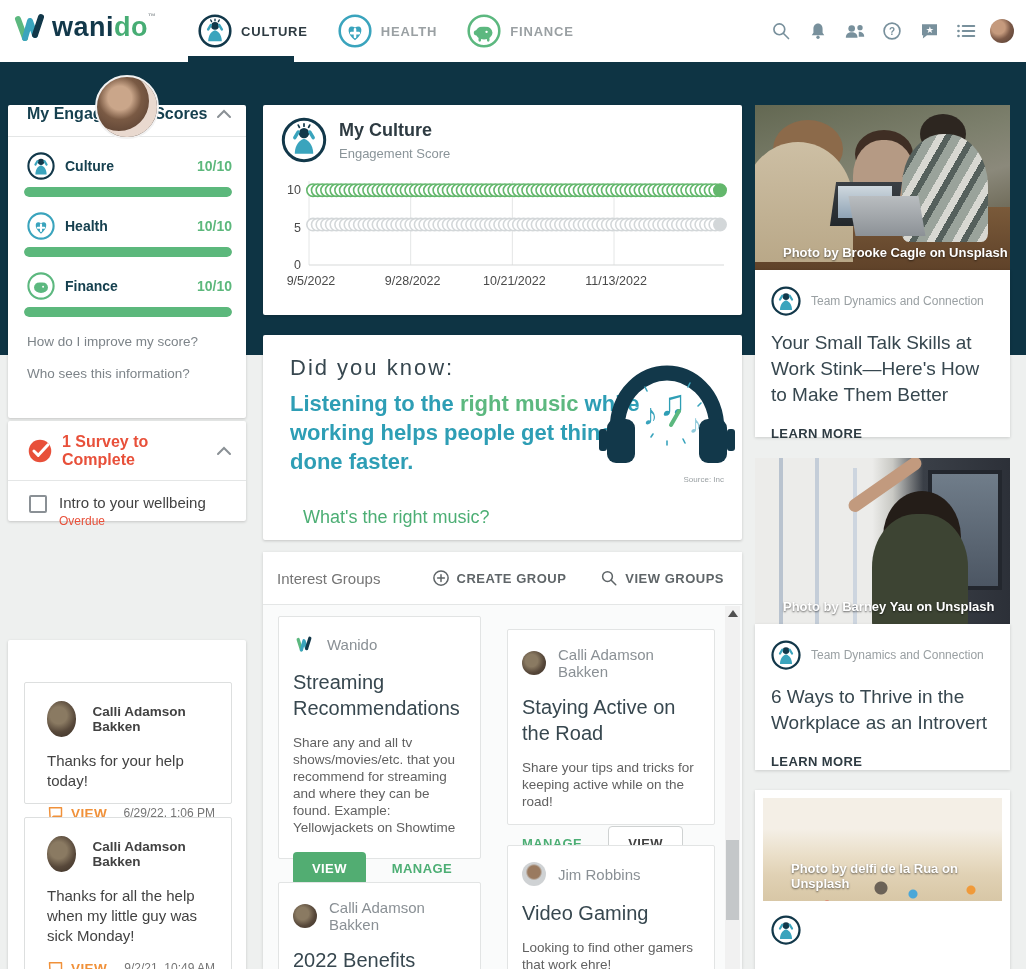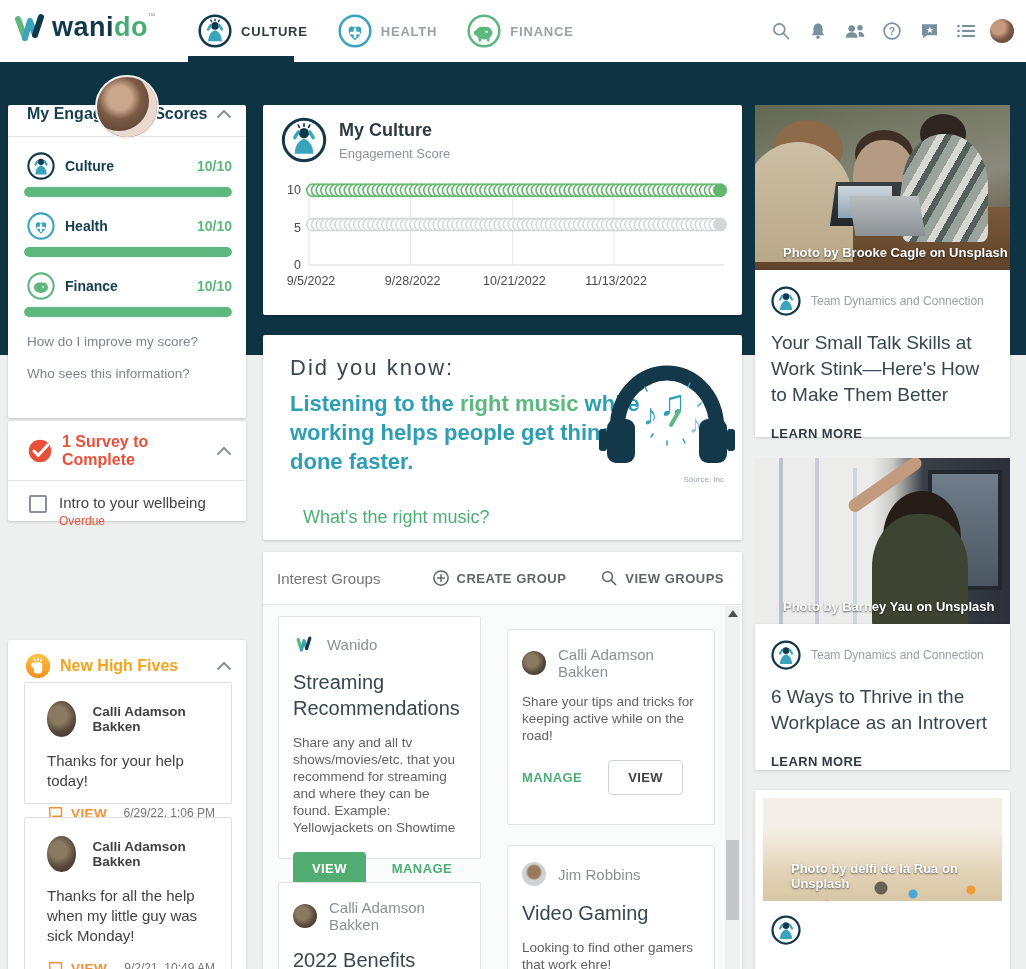"New High Fives" div.sec-head { html: <div> <svg> <defs> <linearGradient> <stop></stop> <stop></stop> </linearGradient> </defs> <circle></circle> <rect></rect> <path></path> <path></path> </svg> <span>New High Fives</span> <svg> <path></path> </svg> </div> -> none }
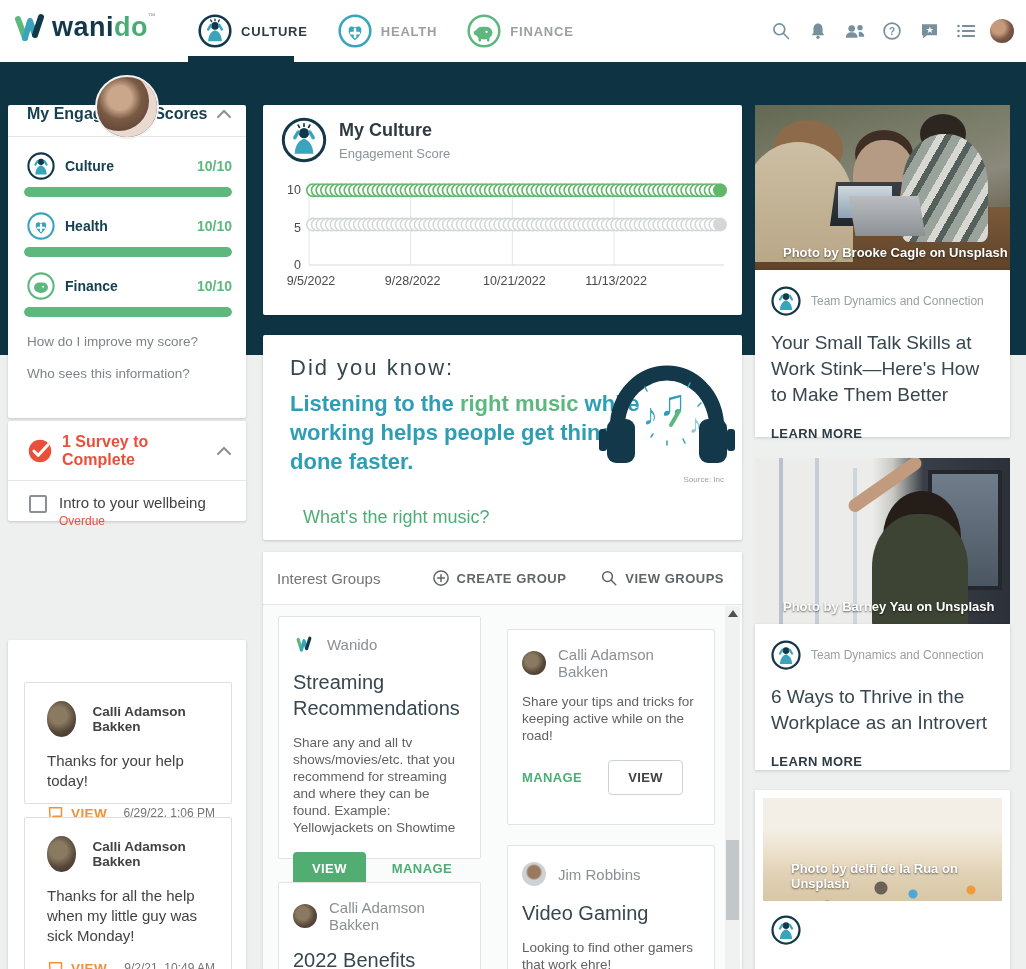"Staying Active on the Road" div.gc-title { html: none -> <div>Staying Active on the Road</div> }
